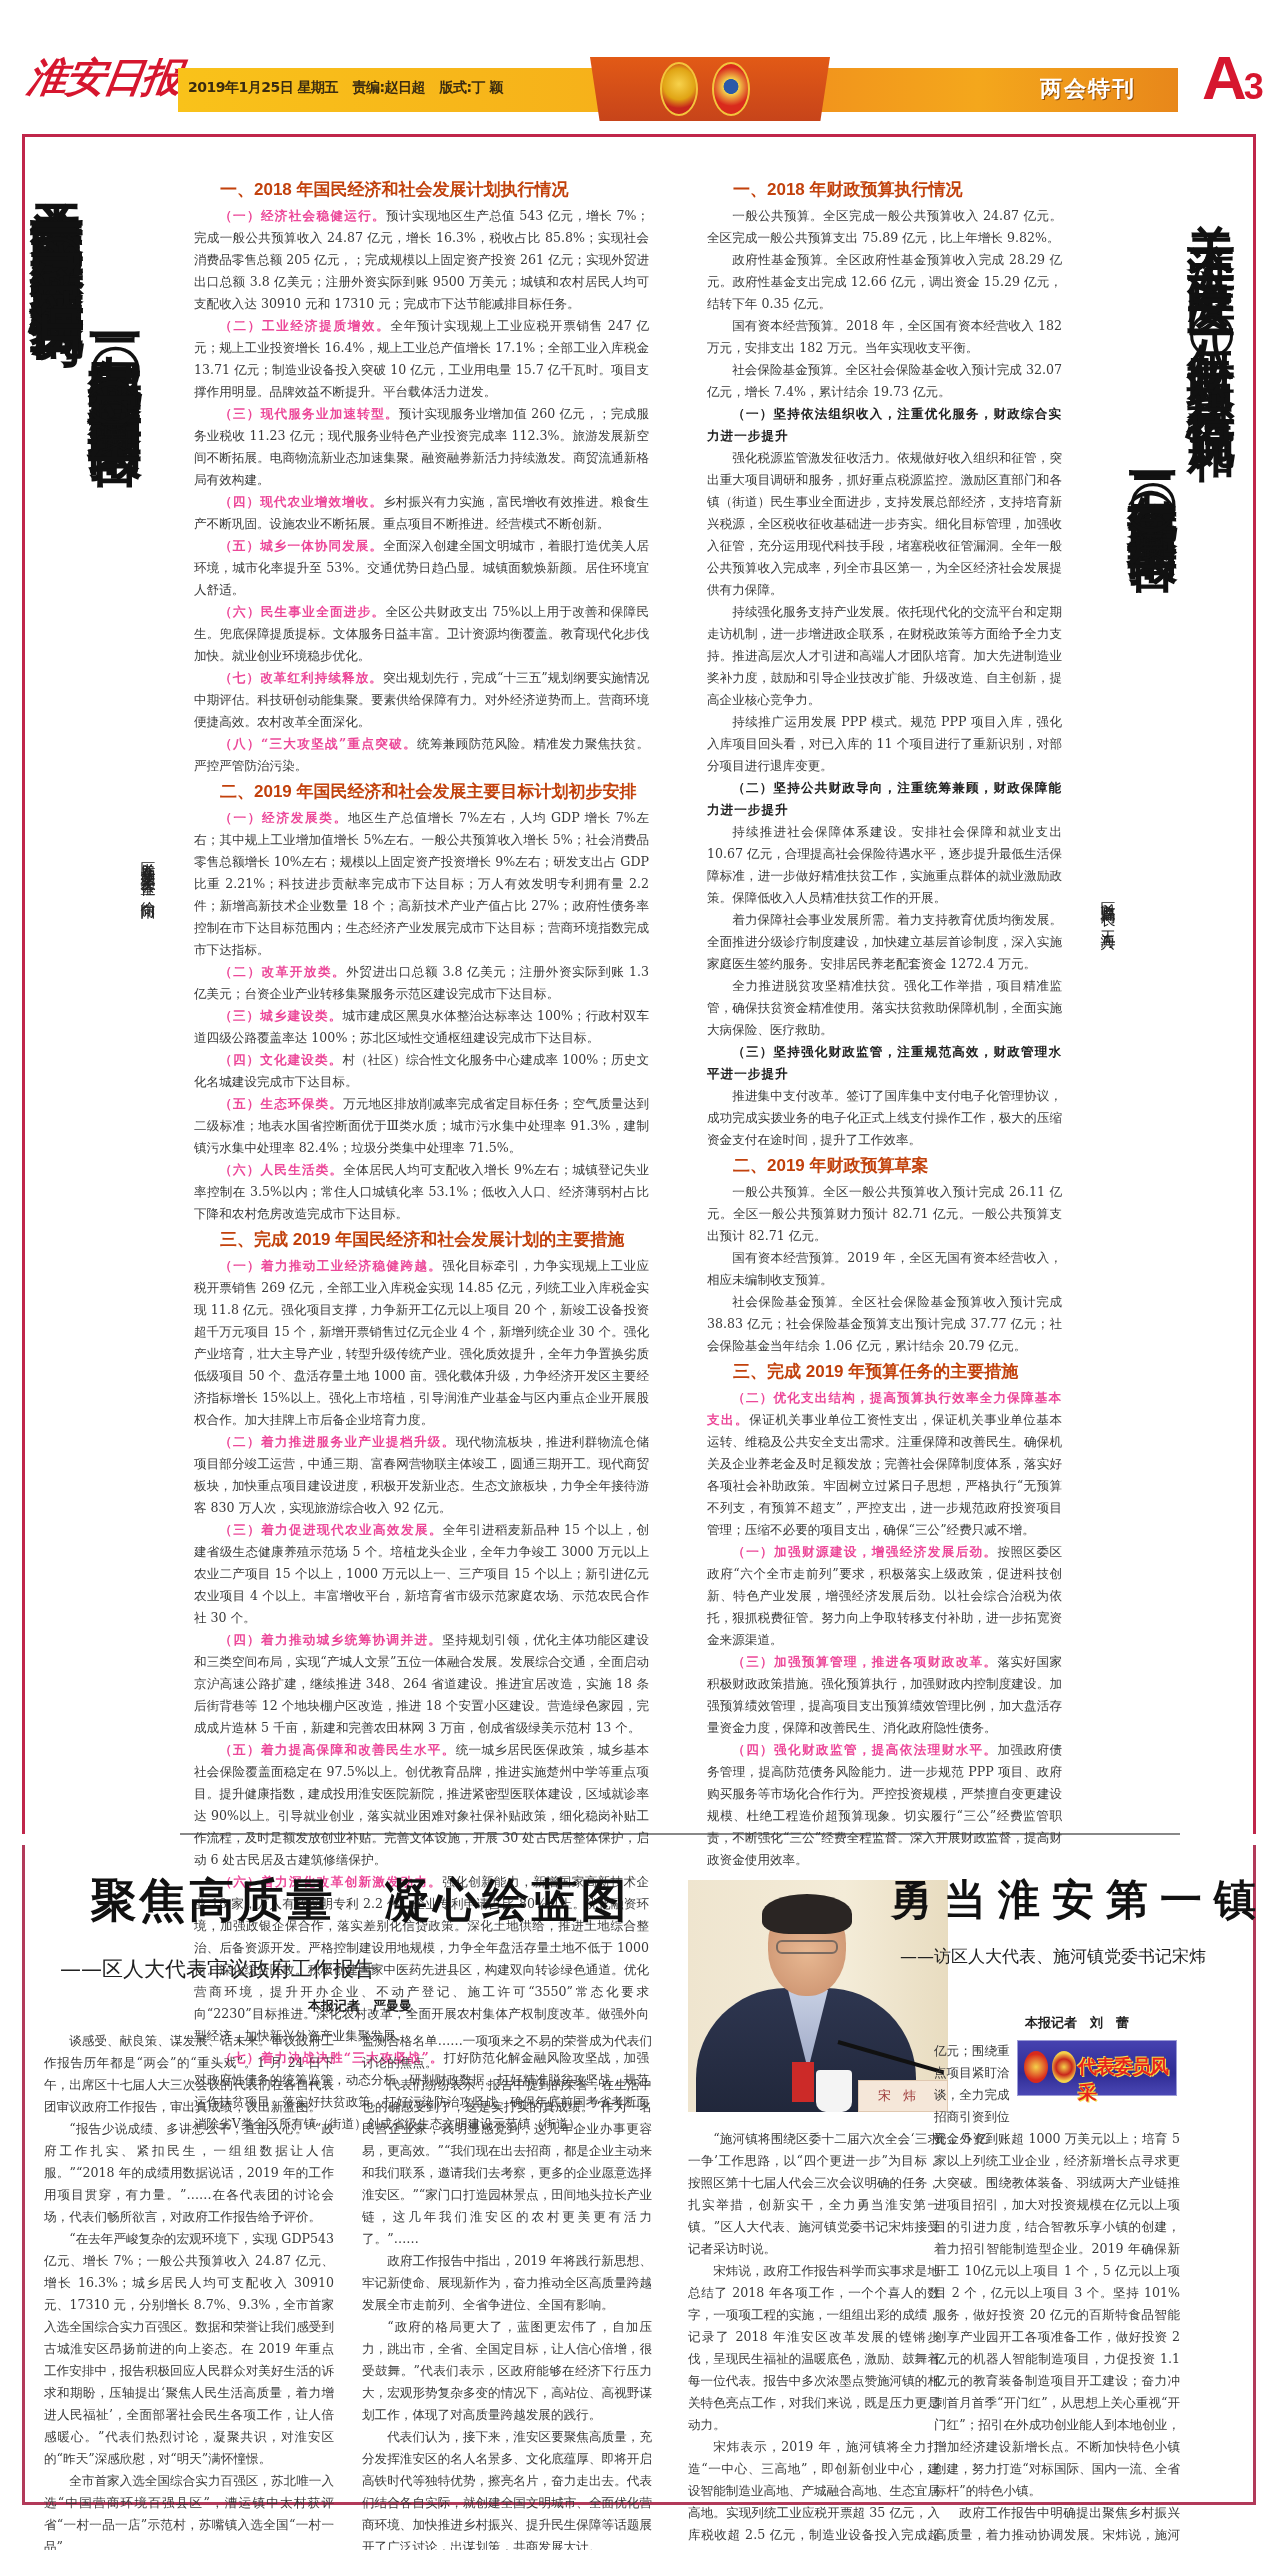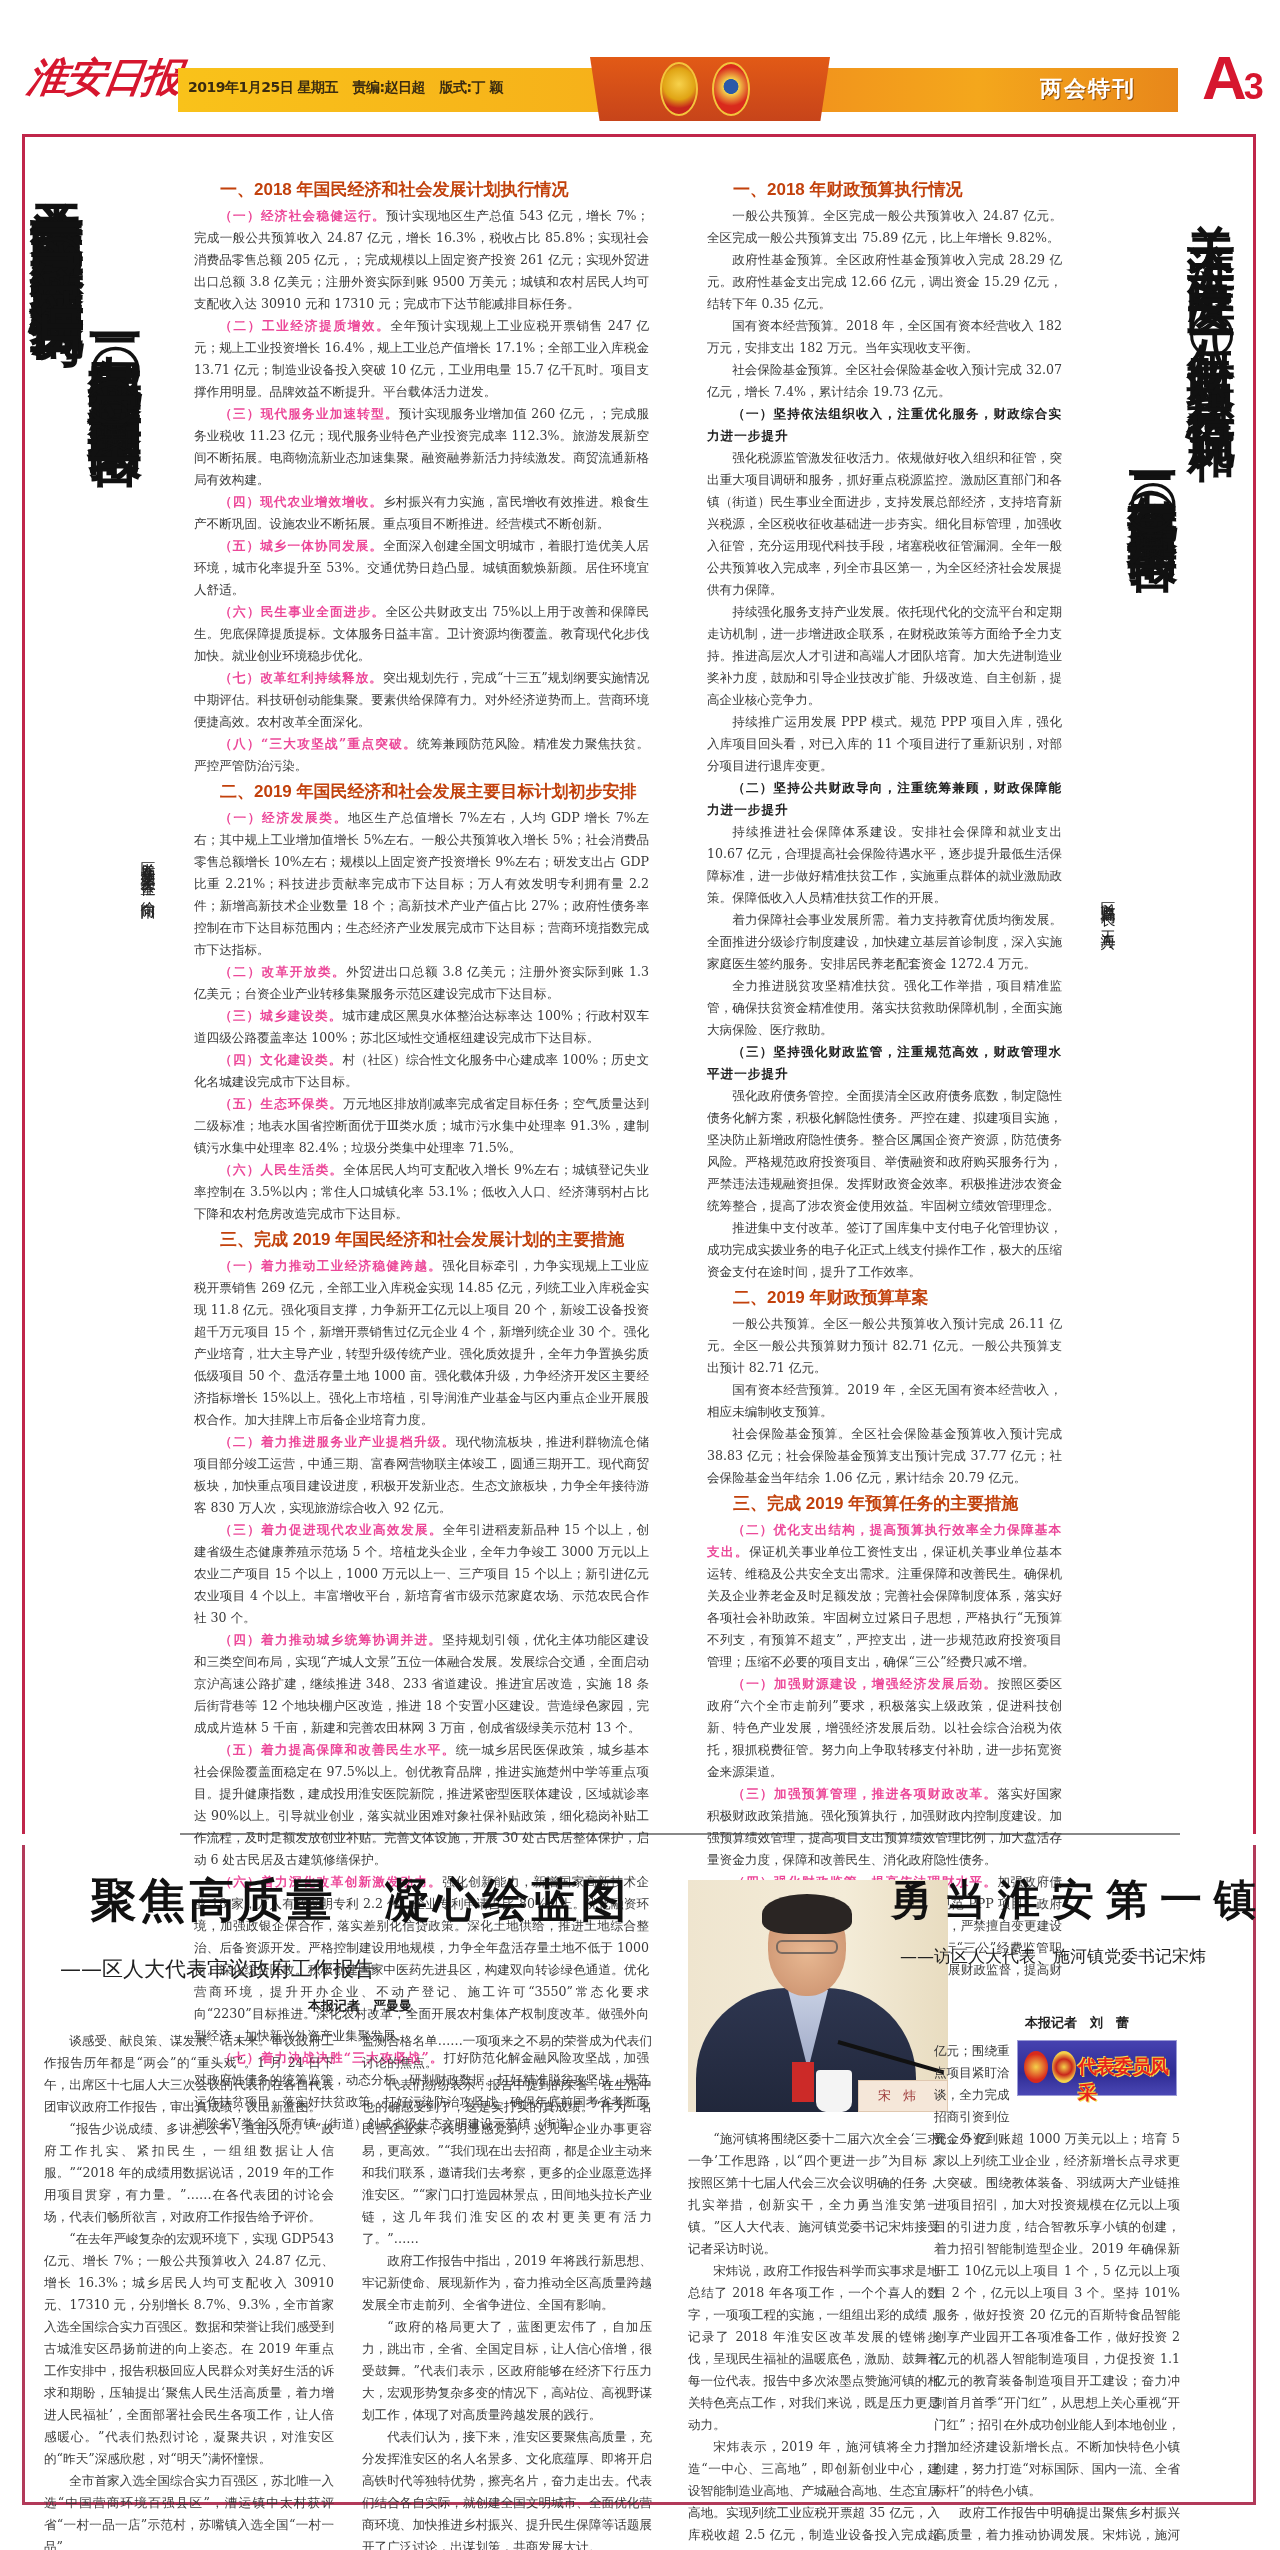"强化政府债务管控。全面摸清全区政府债务底数，制定隐性债务化解方案，积极化解隐性债" p { html: <p><span>强化政府债务管控。全面摸清全区政府债务底数，制定隐性债务化解方案，积极化解隐性债务。严控在建、拟建项目实施，坚决防止新增政府隐性债务。整合区属国企资产资源，防范债务风险。严格规范政府投资项目、举债融资和政府购买服务行为，严禁违法违规融资担保。发挥财政资金效率。积极推进涉农资金统筹整合，提高了涉农资金使用效益。牢固树立绩效管理理念。</span></p> -> none }
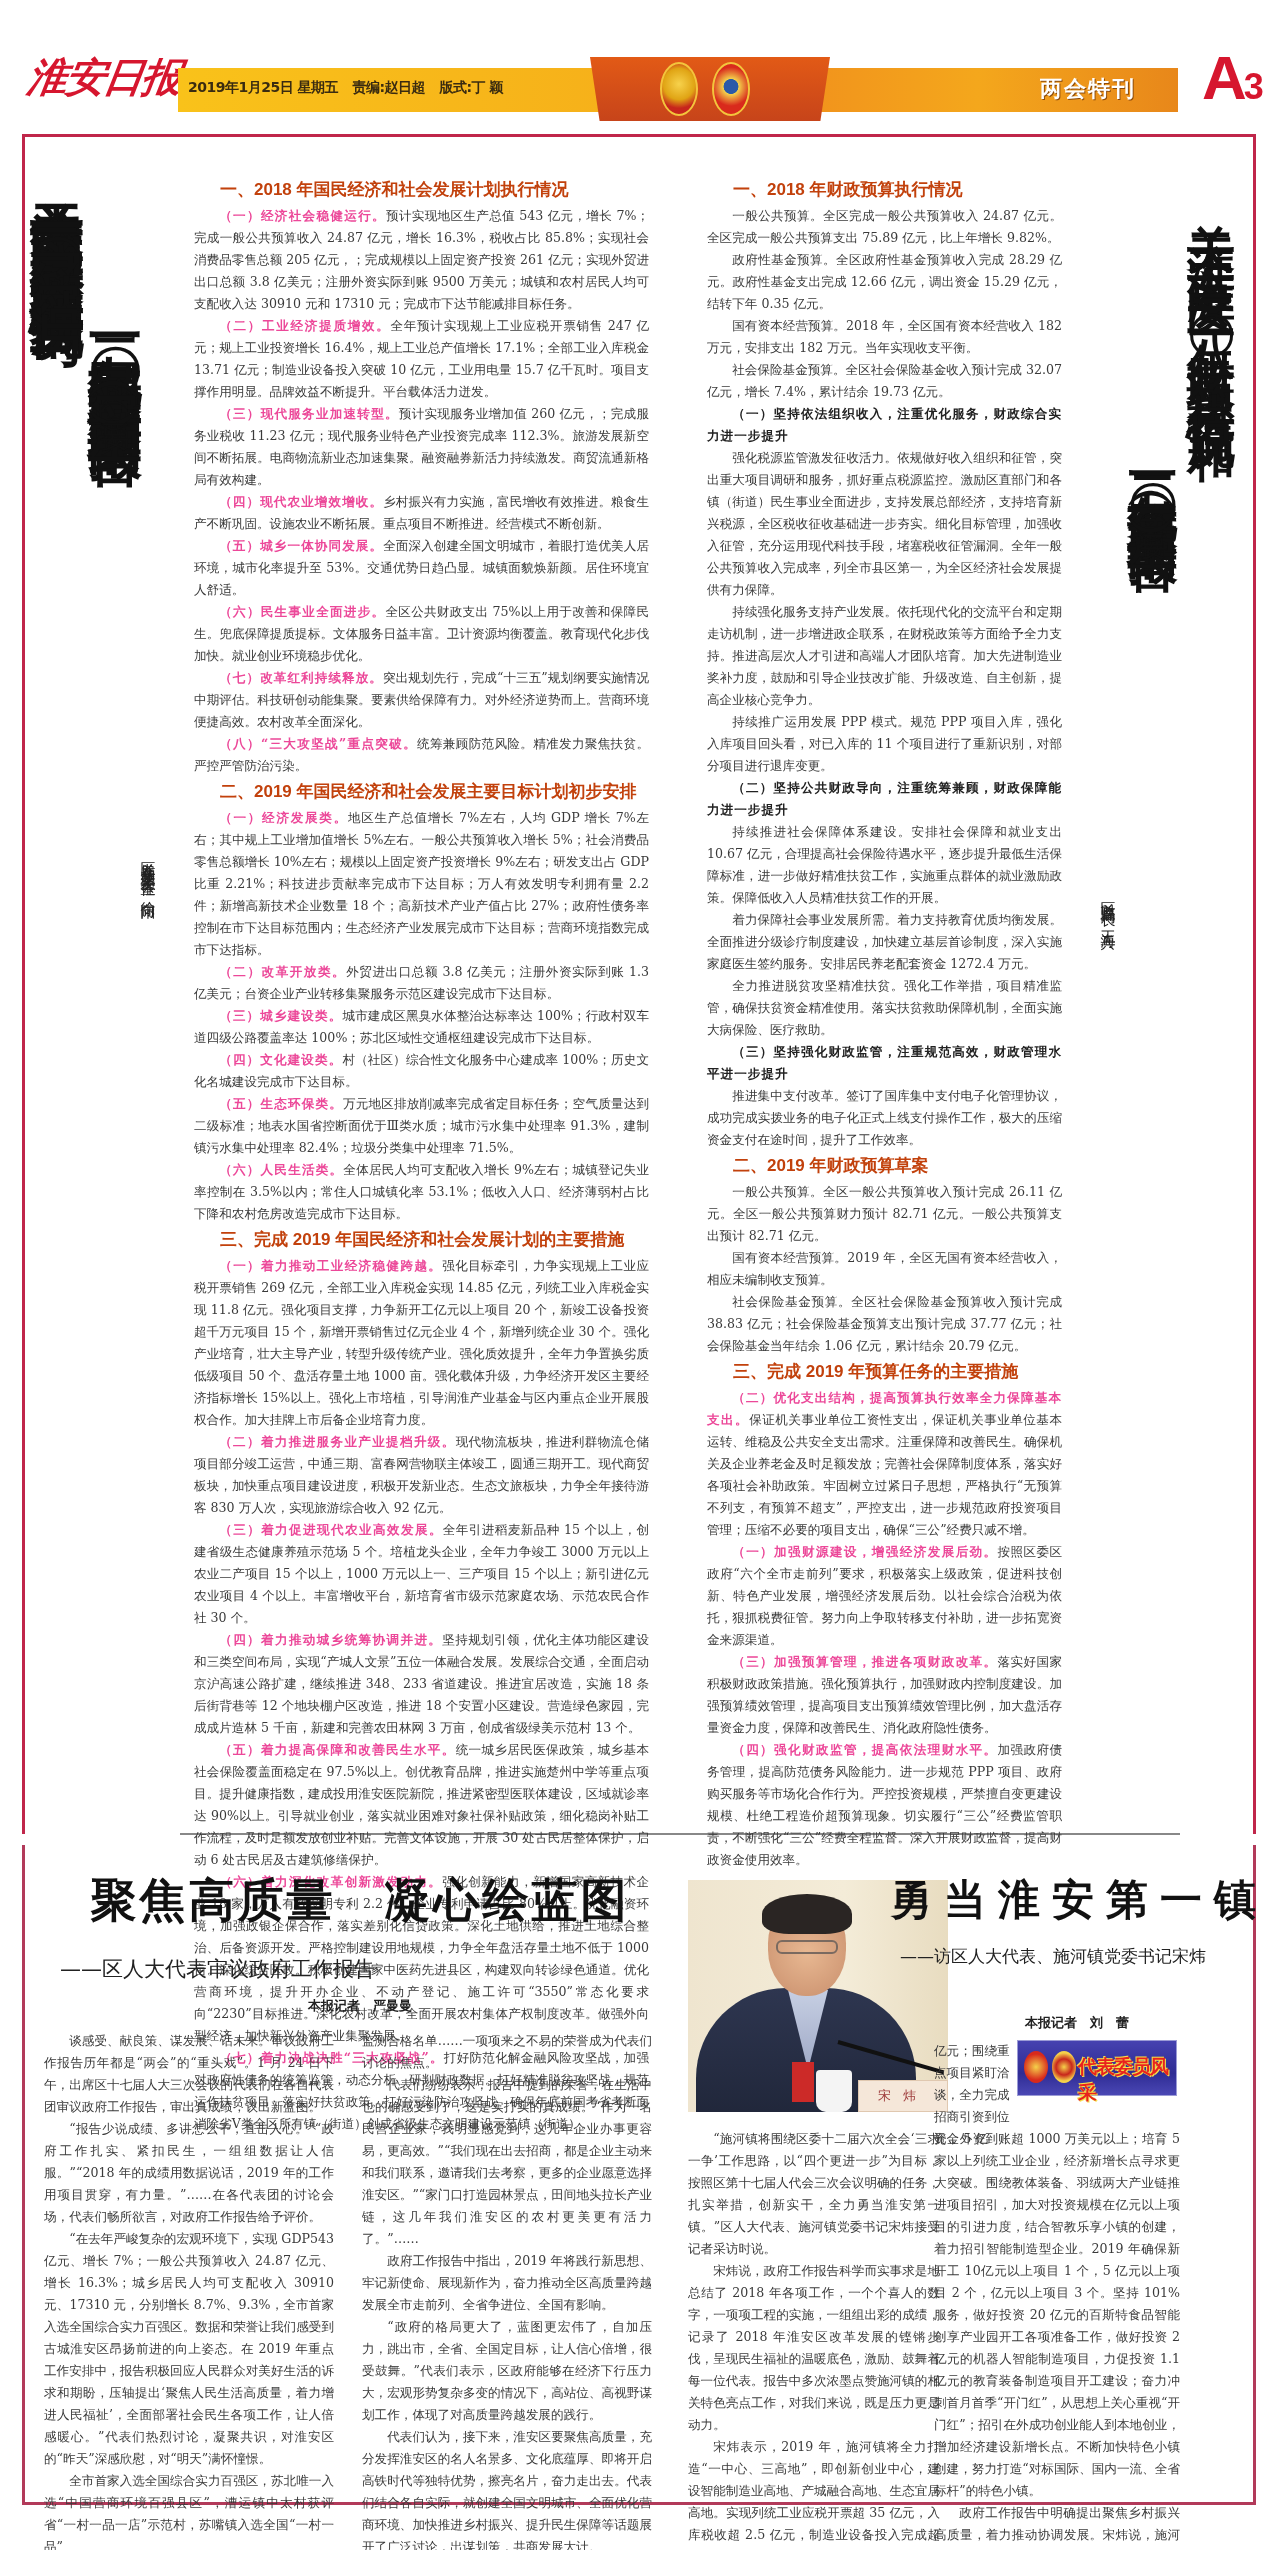"坚持规划引领，优化主体功能区建设和三类空间布局，实现“产城人文景”五位一体融合发" span { text: 233 -> 264 }
